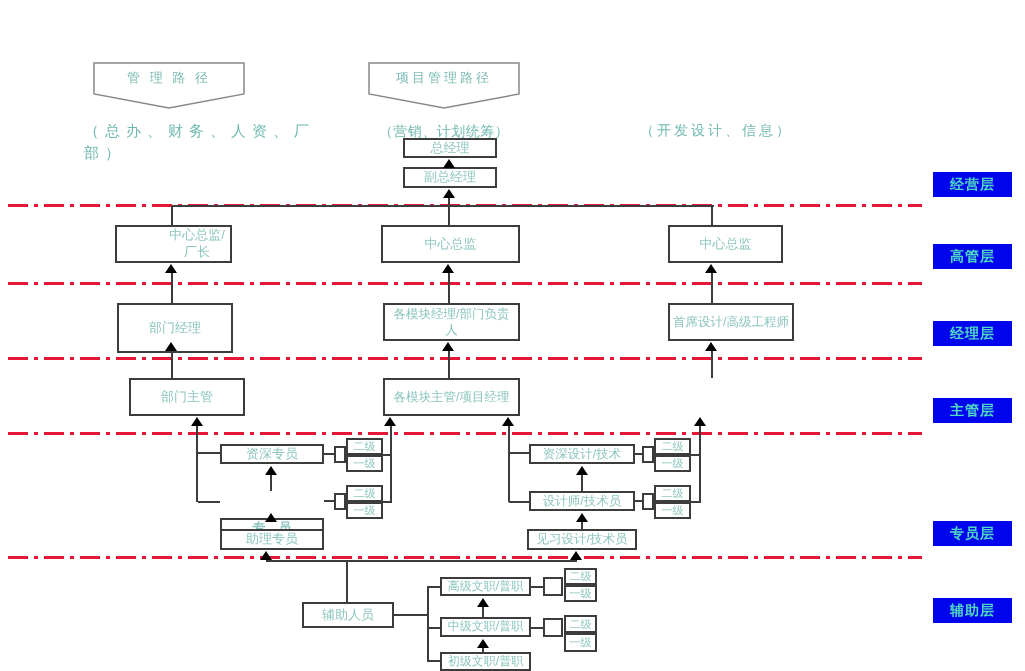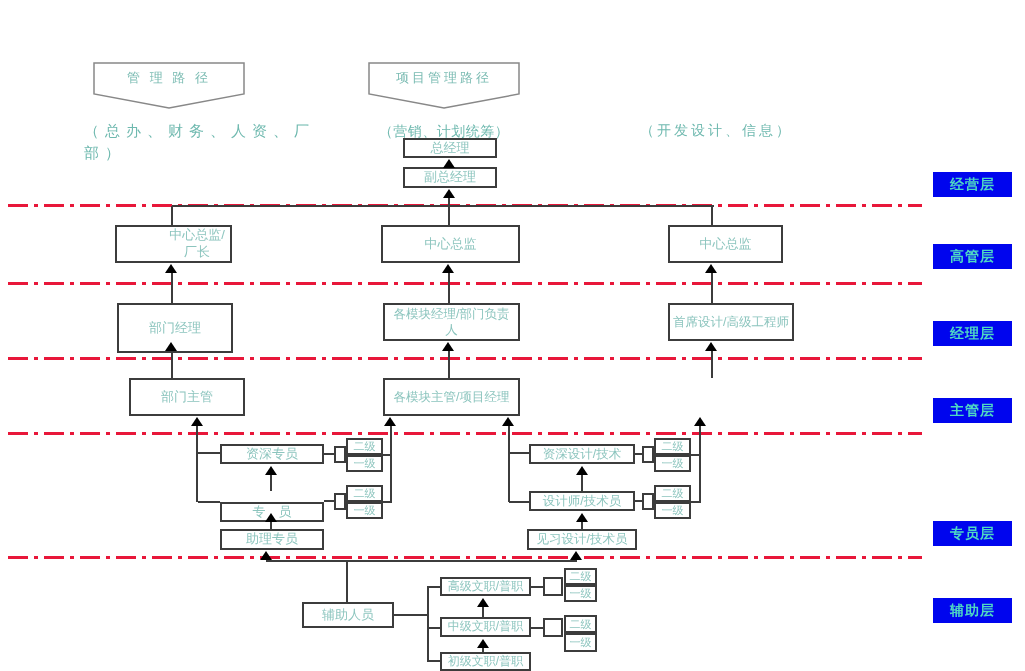"专 员" div.bx { font-weight: none -> bold; top: 502px -> 518px }
